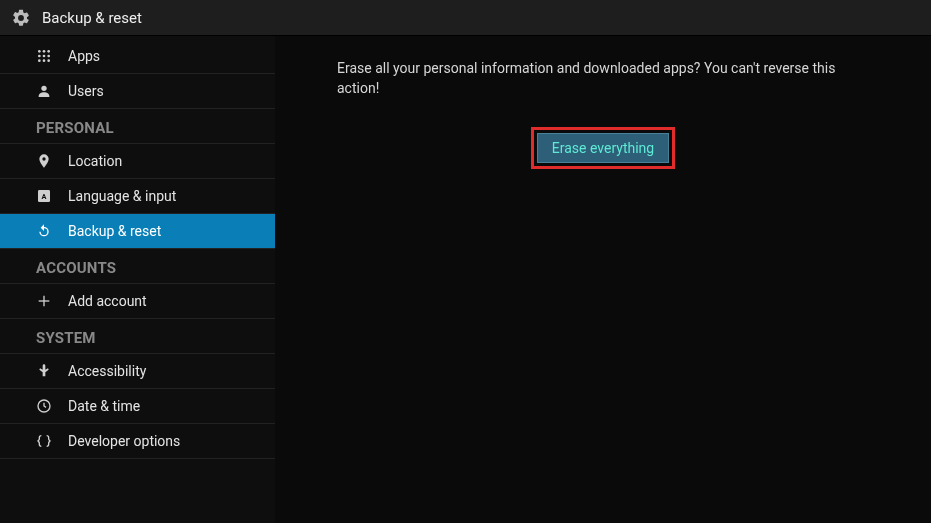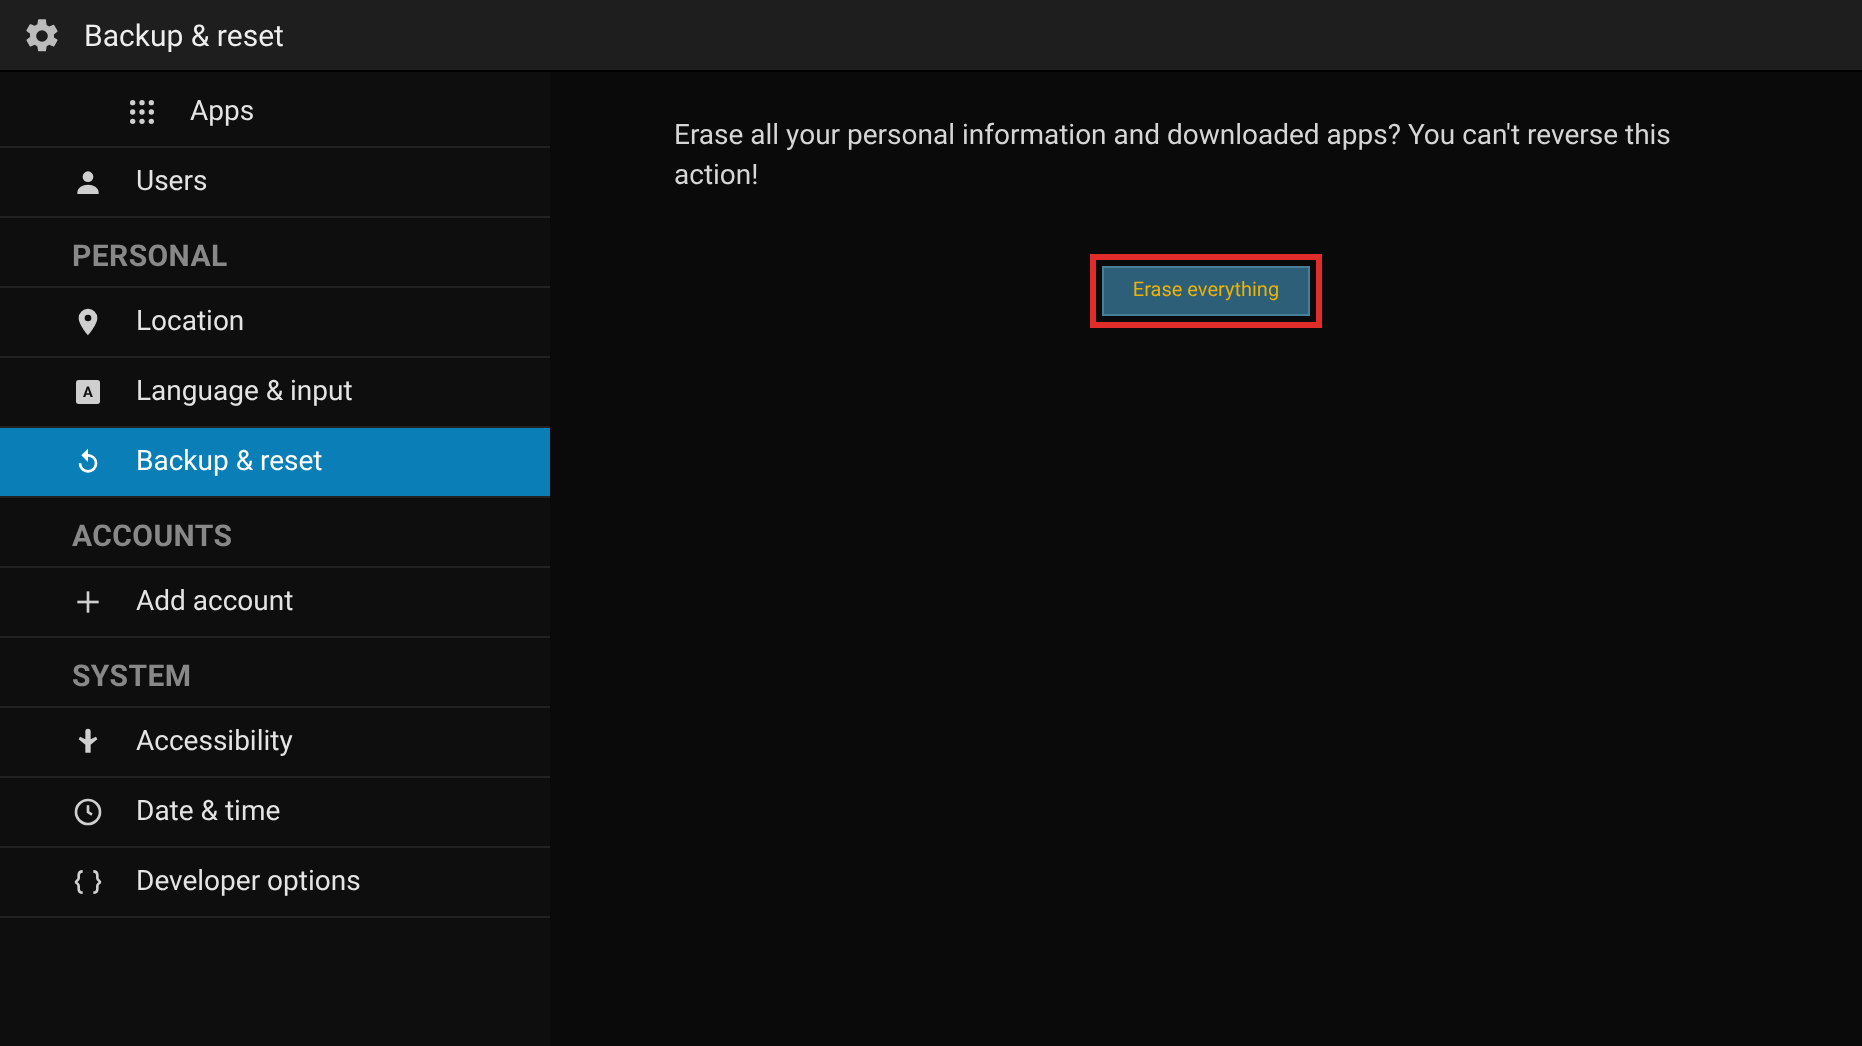"Apps" .item:first-child { margin-left: 27px -> none }
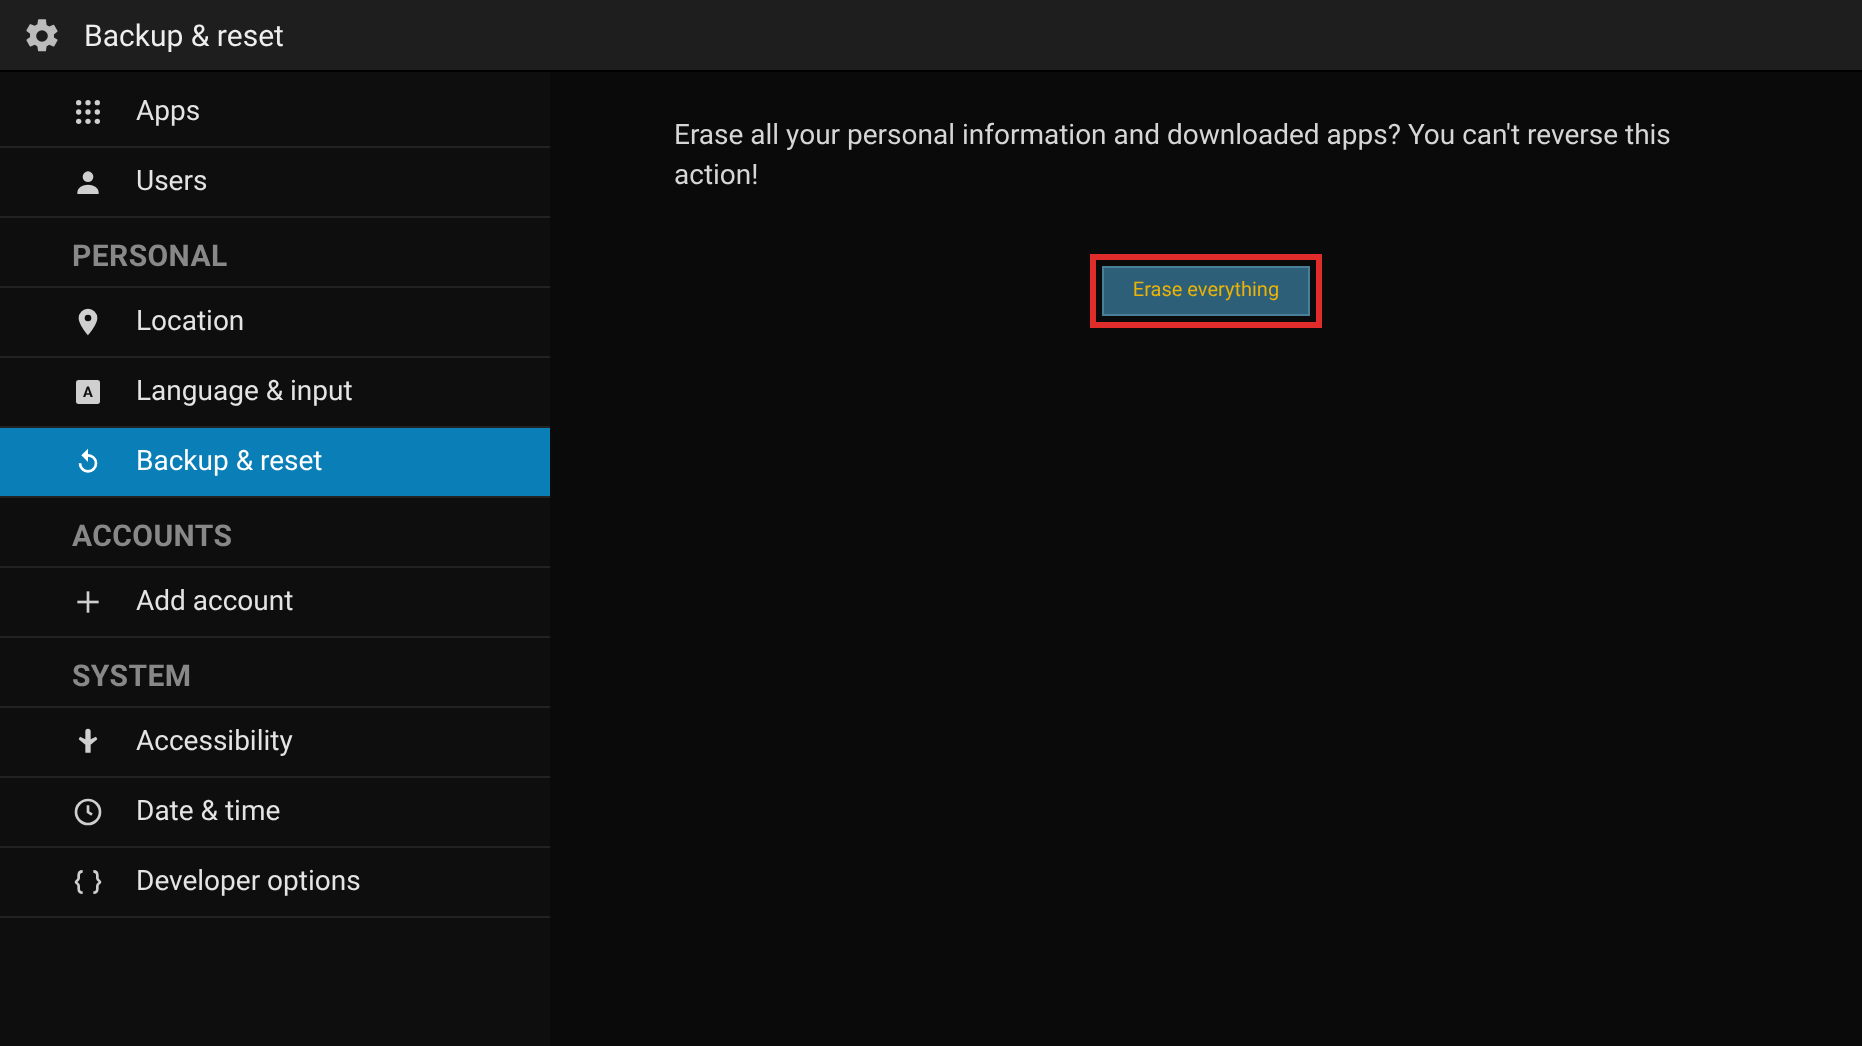"Erase everything" .erase-btn { color: #eab308 -> #5eead4; font-size: 10px -> 14px }
